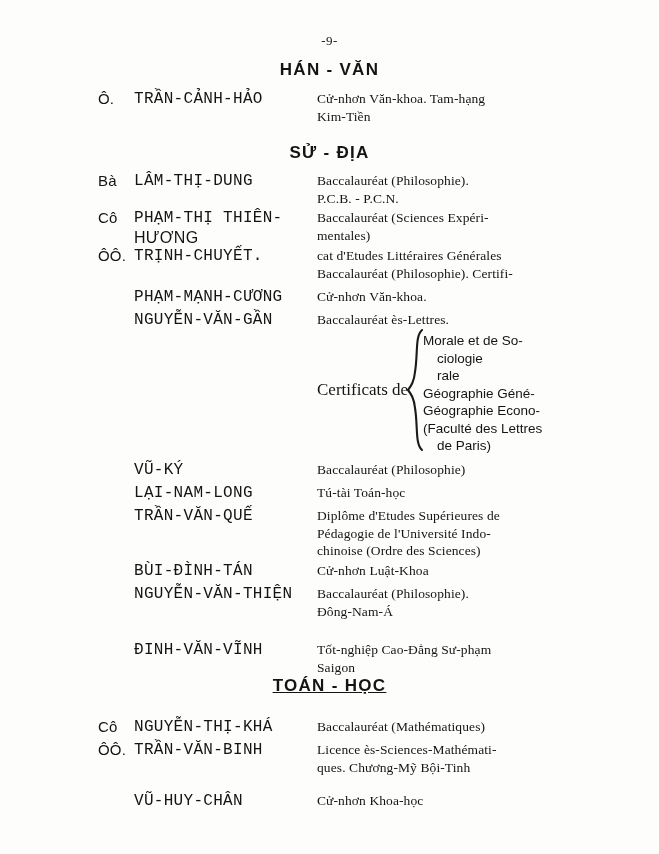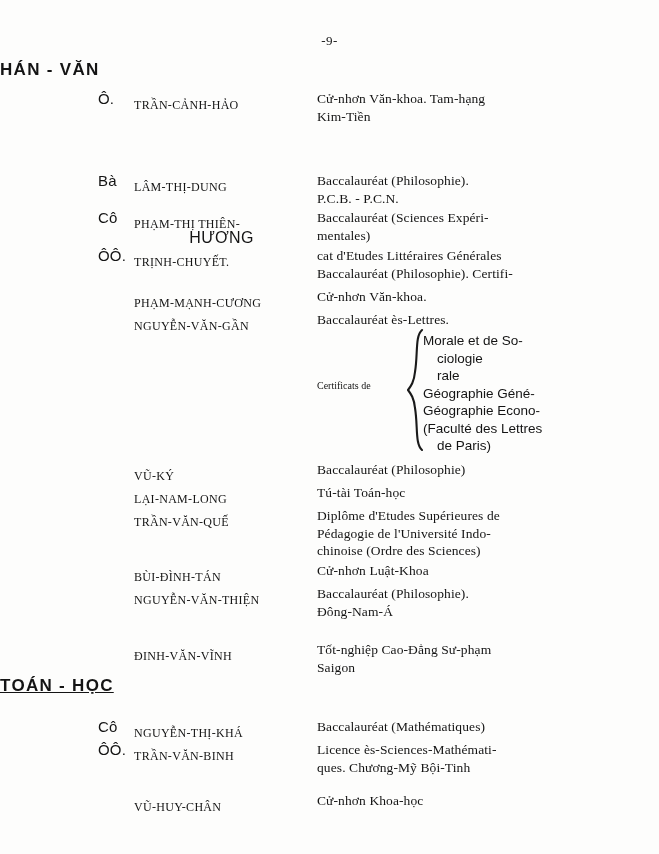"HÁN - VĂN" .section-heading { text-align: none -> center }
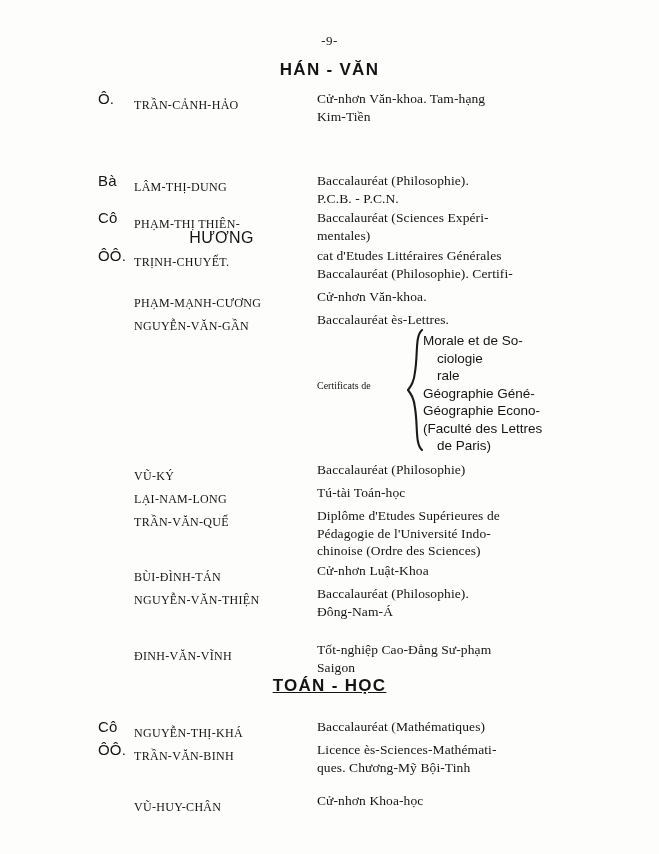"TRẦN-CẢNH-HẢO" .name { font-family: Liberation Serif, serif -> Liberation Mono, monospace; font-size: 12px -> 16px; margin-top: 8px -> none }
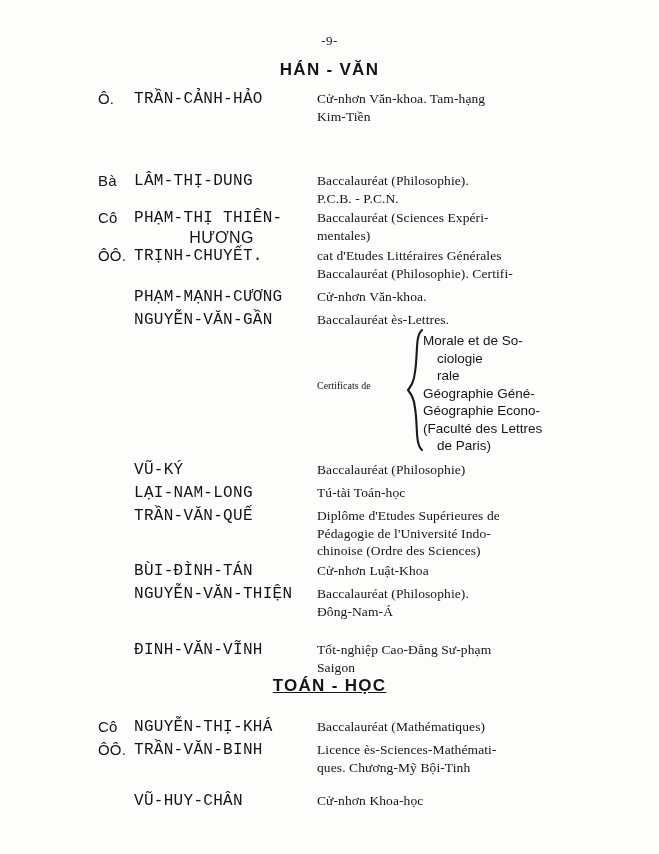"SỬ - ĐỊA" div.section-heading { html: none -> <div>SỬ - ĐỊA</div> }
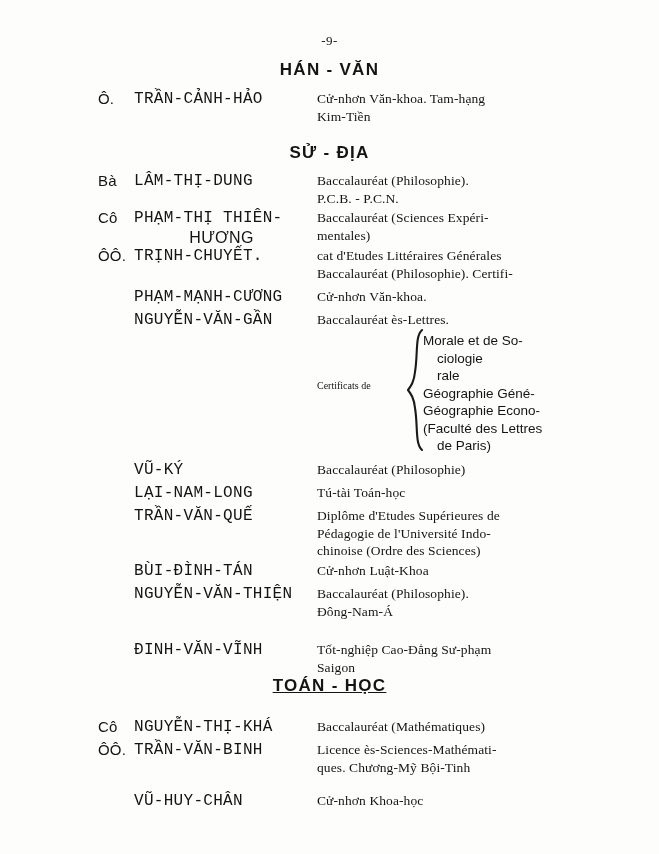"HƯƠNG" .name-cont { text-align: center -> left }
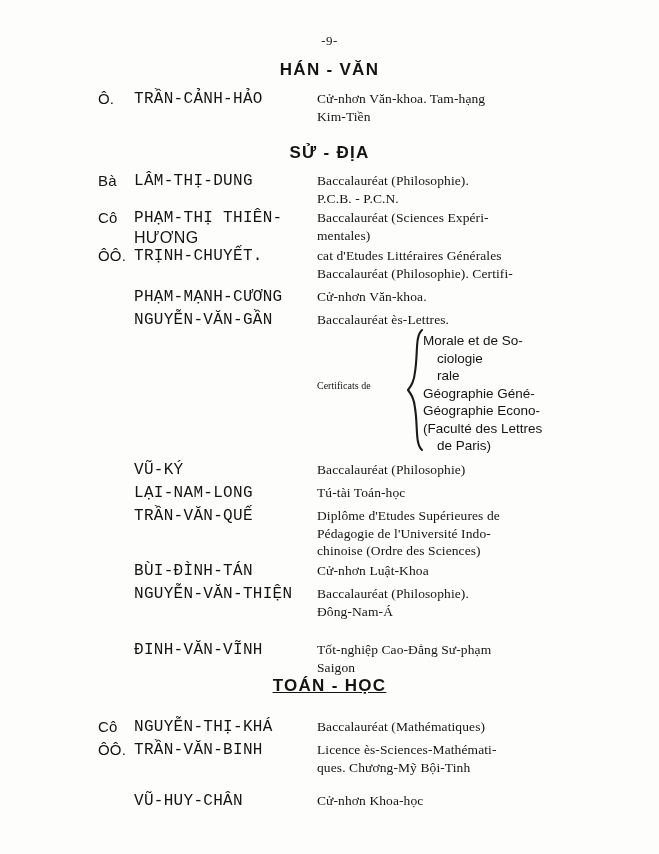"Certificats de" .brace-label { font-size: 10px -> 17px }
